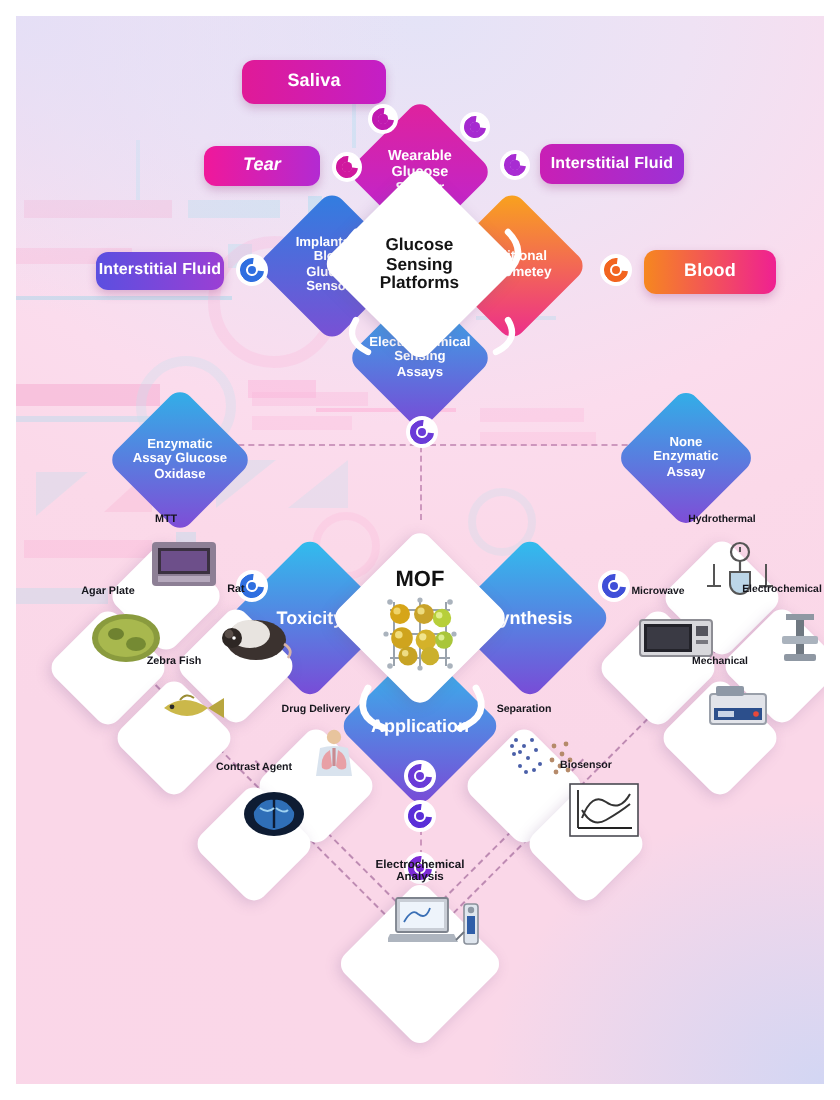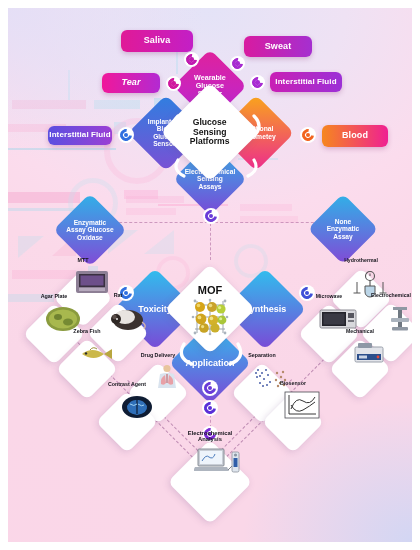"Sweat" div.pill { html: <div> <span>Sweat</span> </div> -> none }
